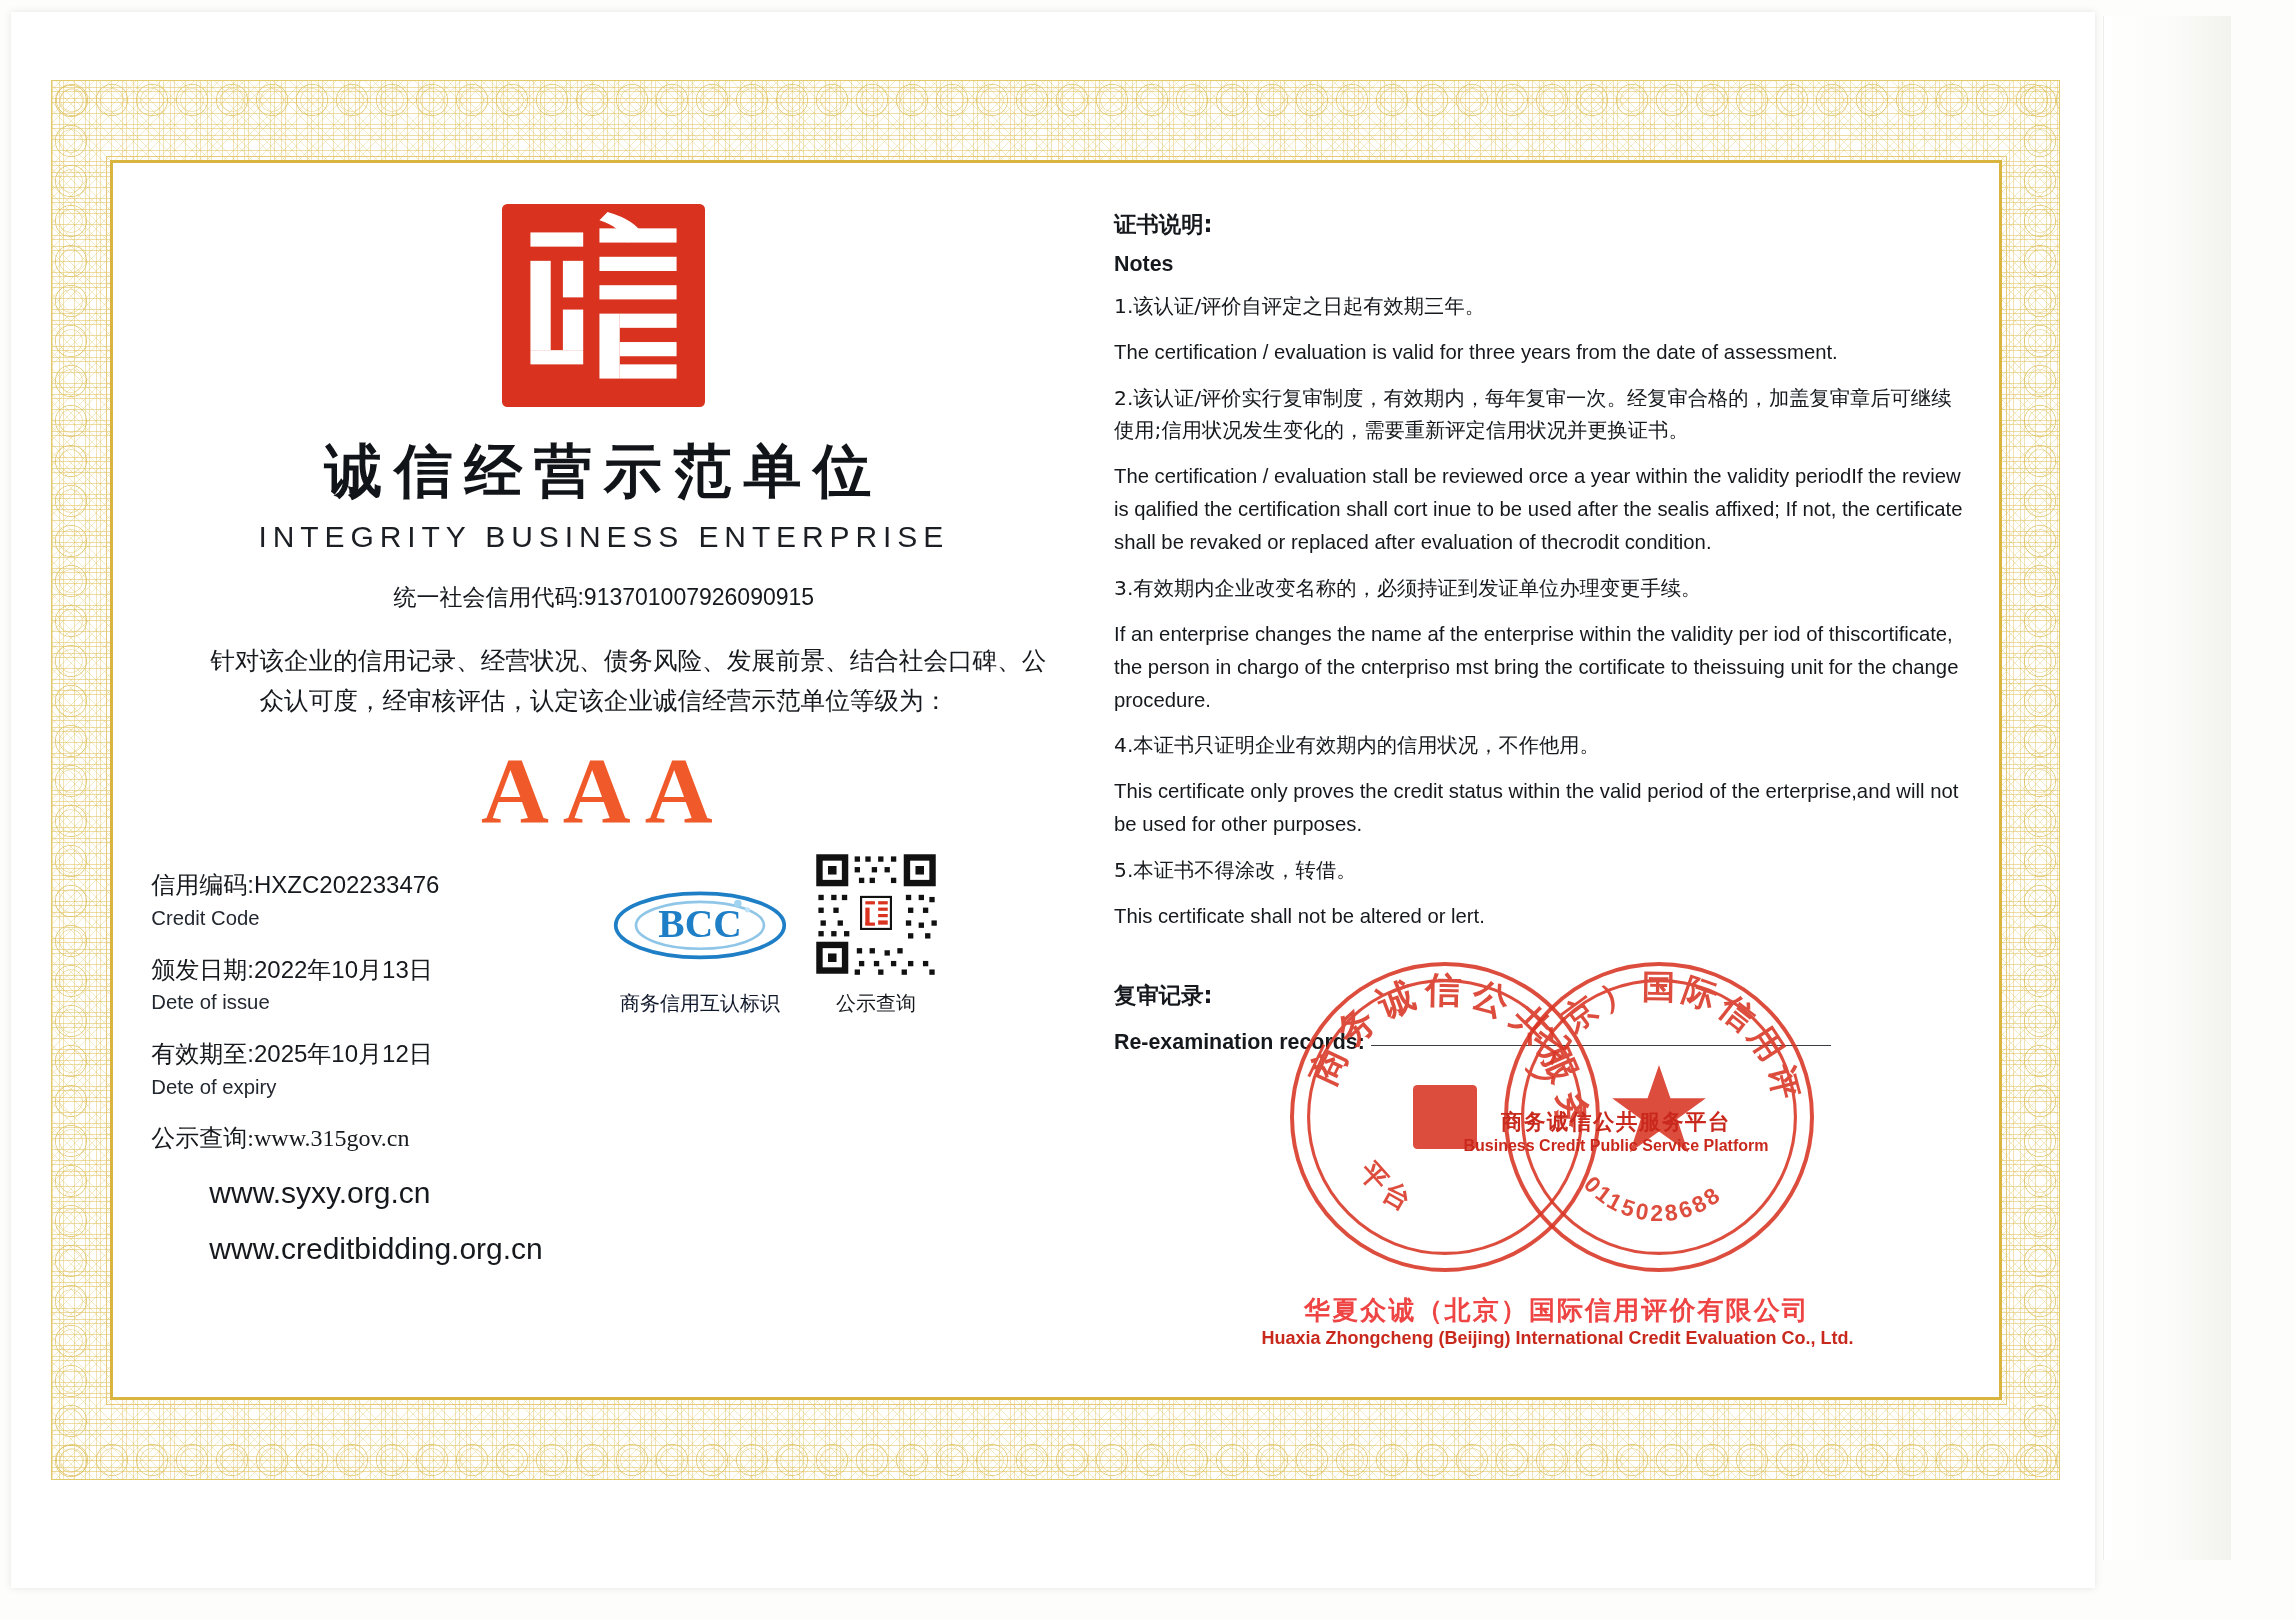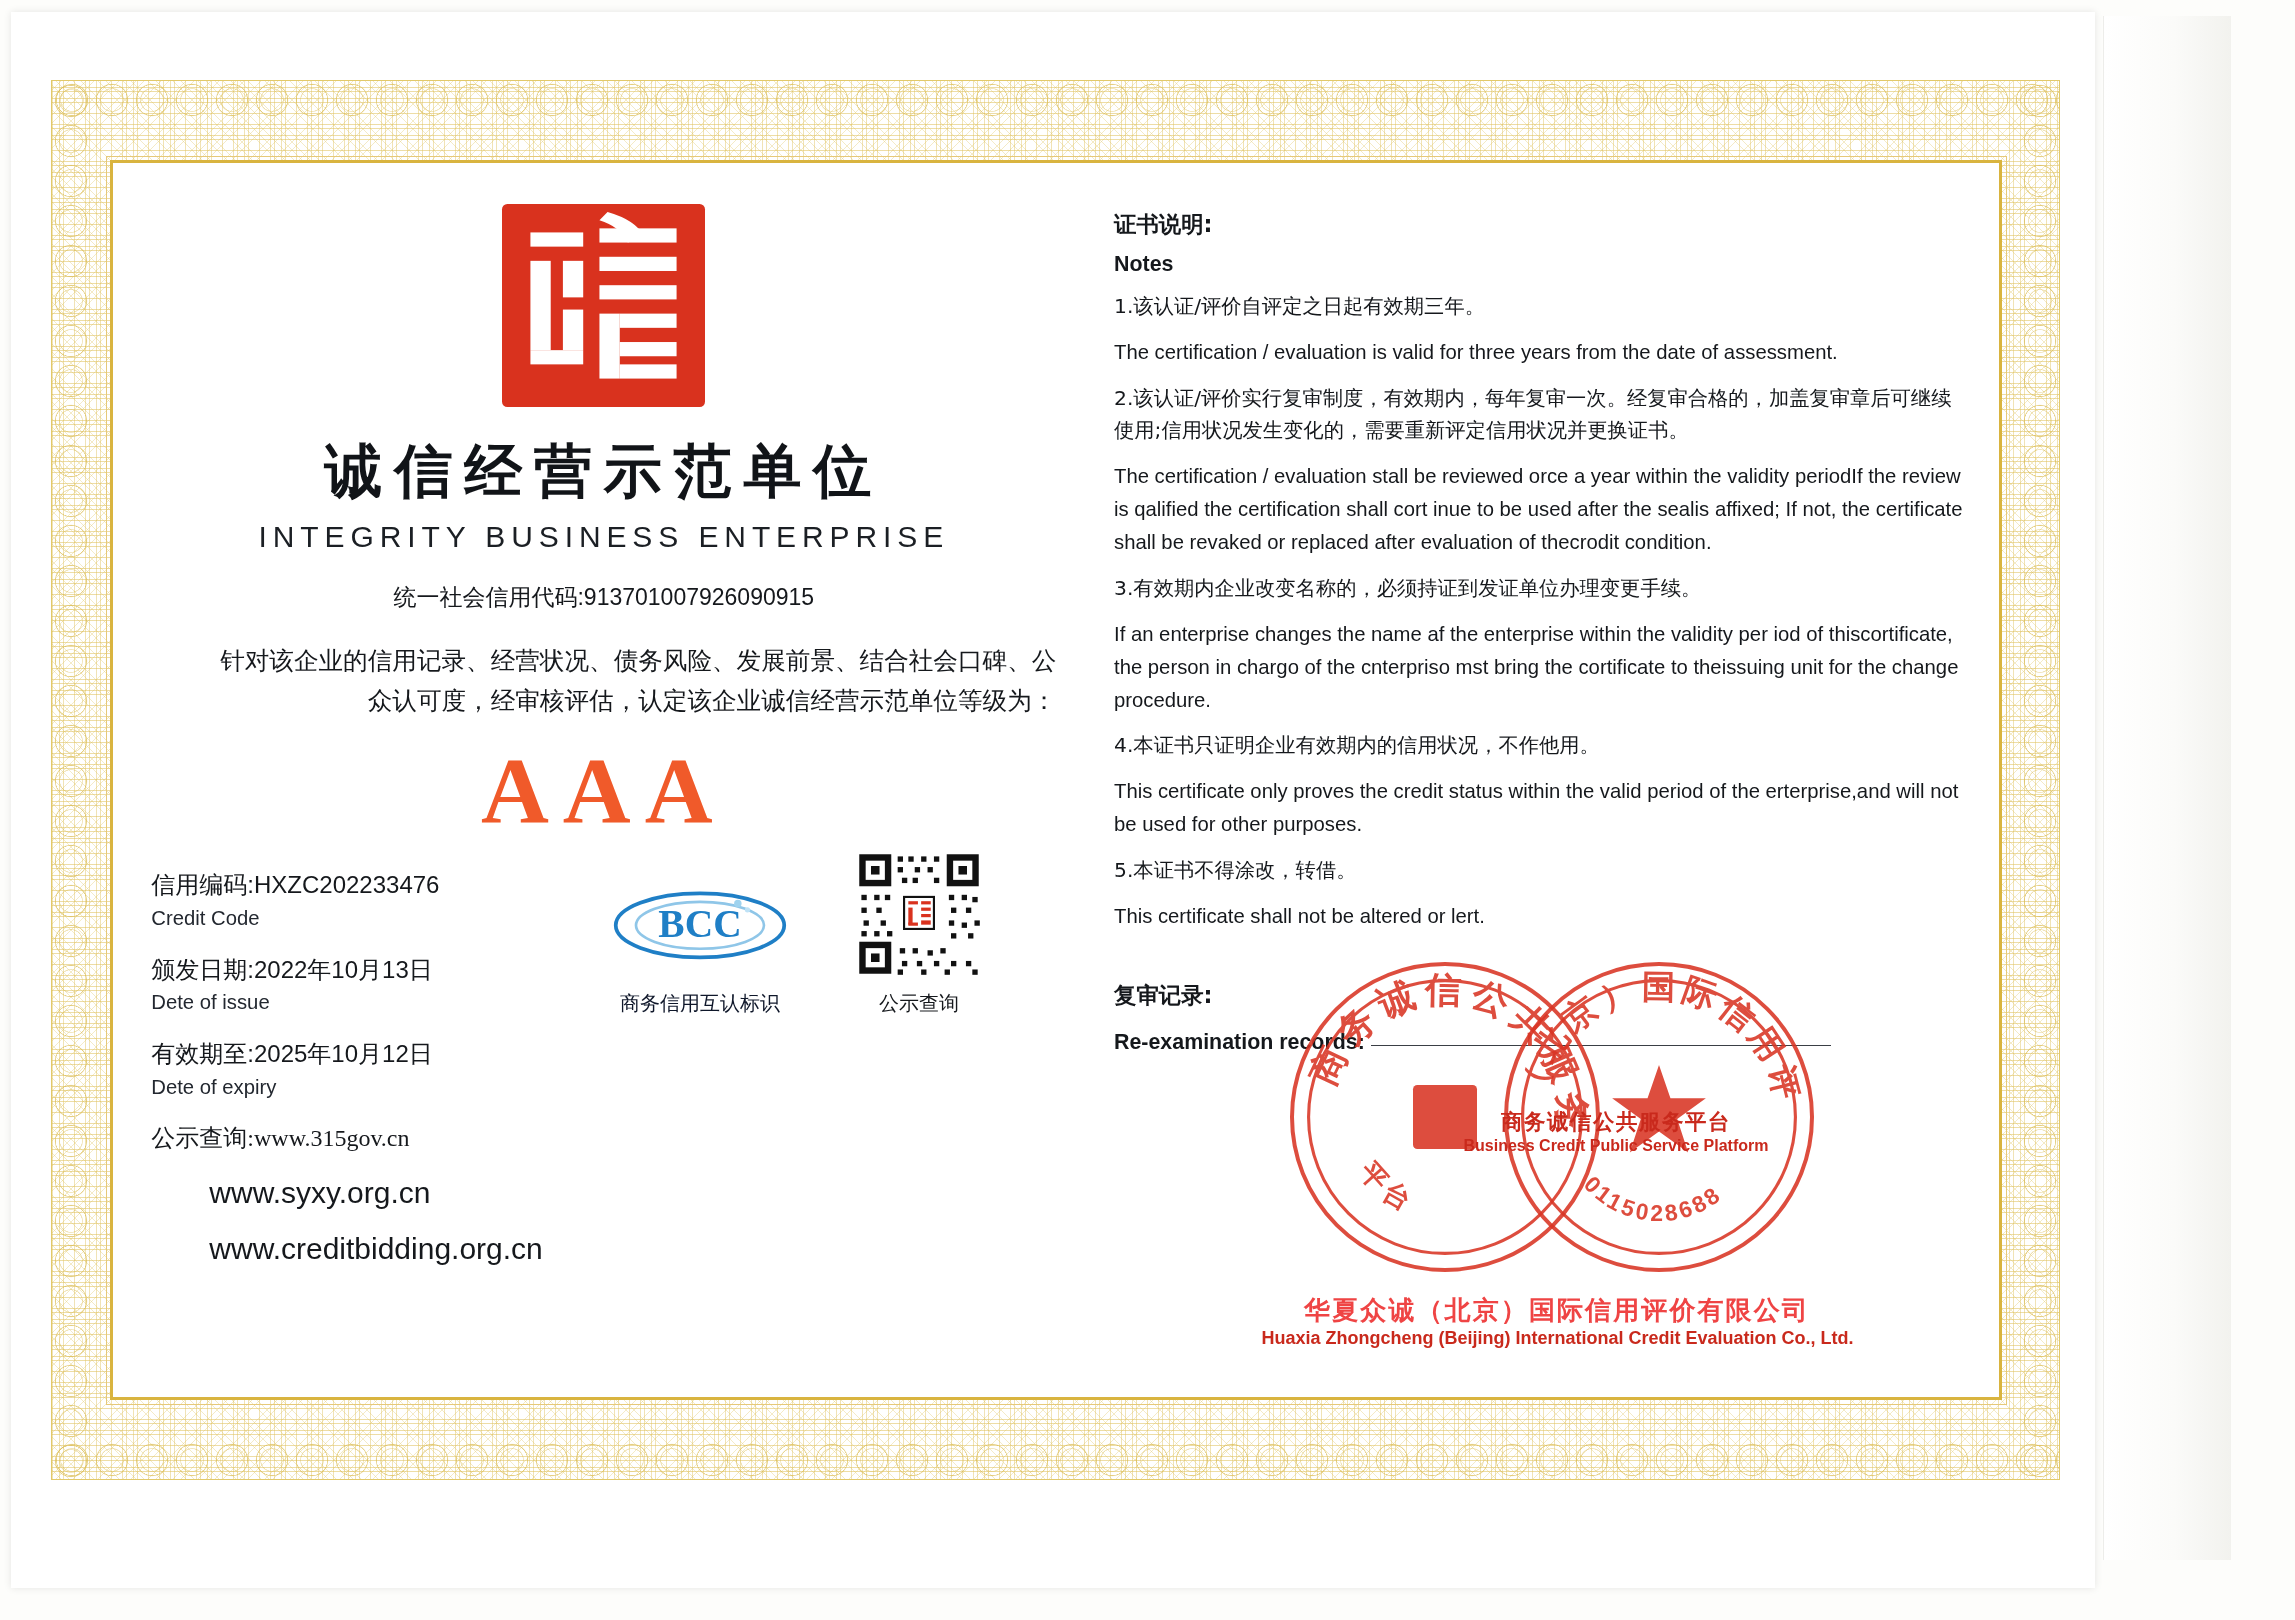"针对该企业的信用记录、经营状况、债务风险、发展前景、结合社会口碑、公众认可度，经" .paragraph { text-align: right -> center }
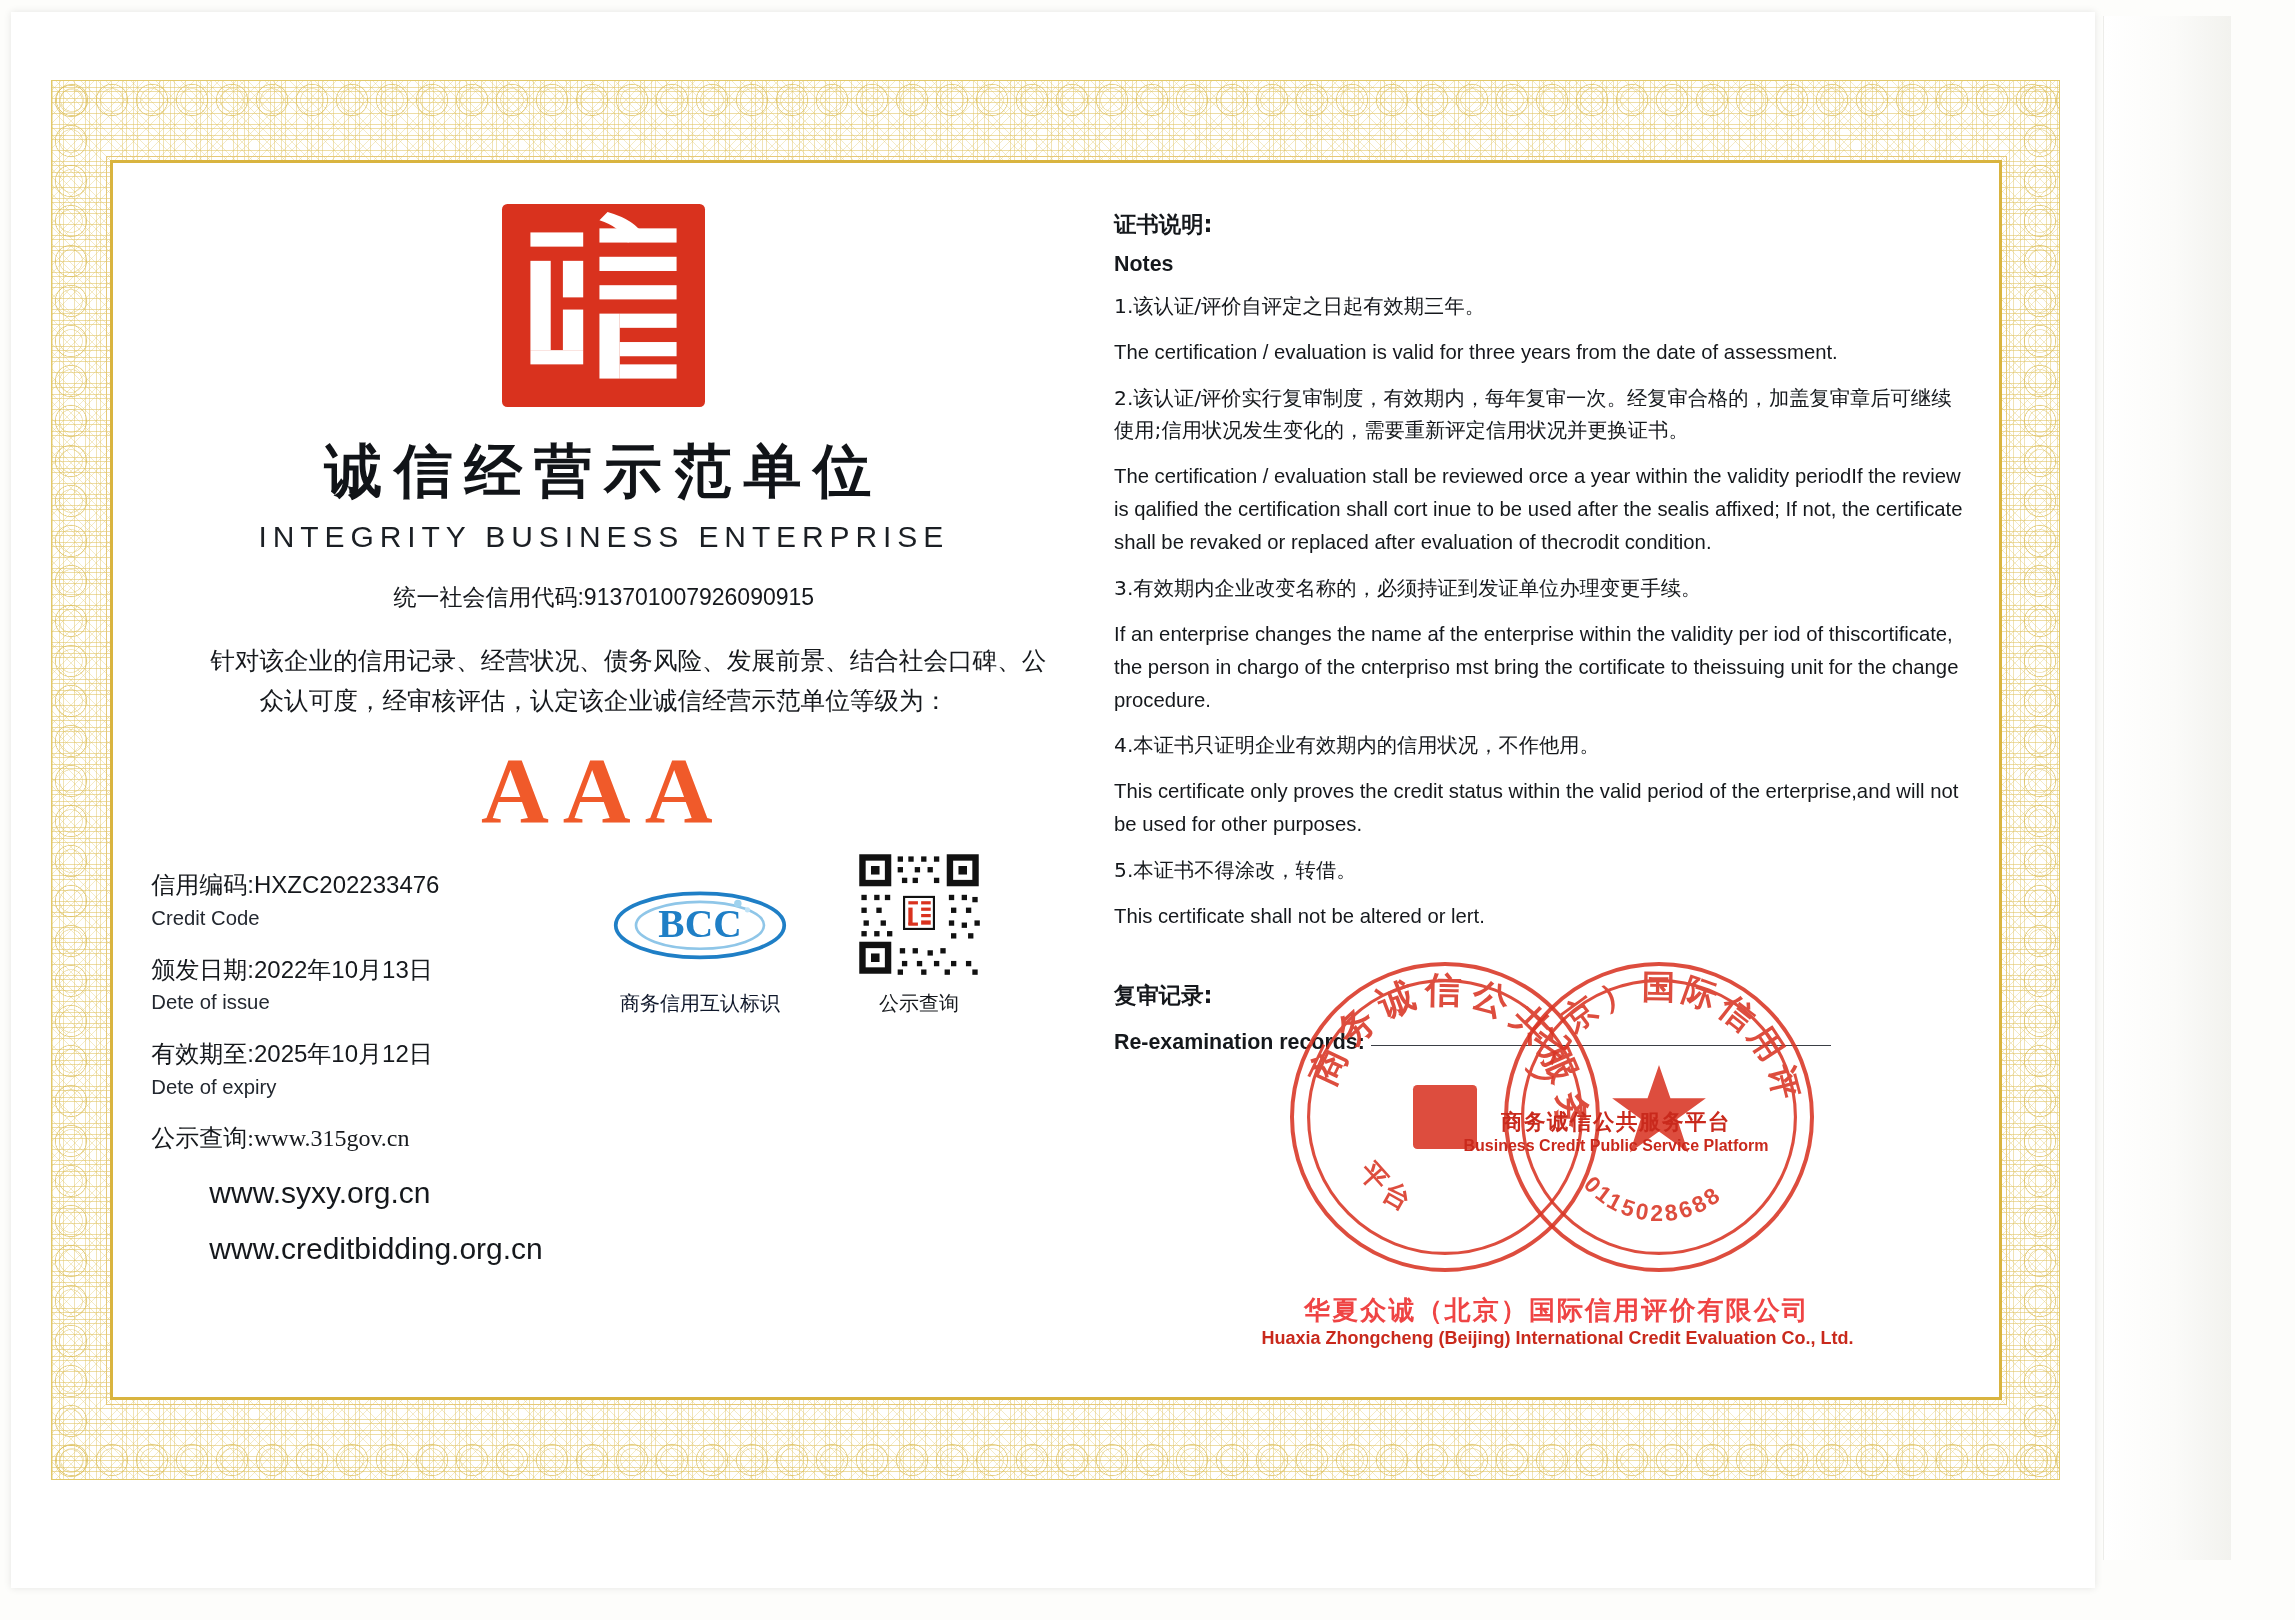"BCC" .badge-row { gap: 43px -> none }
